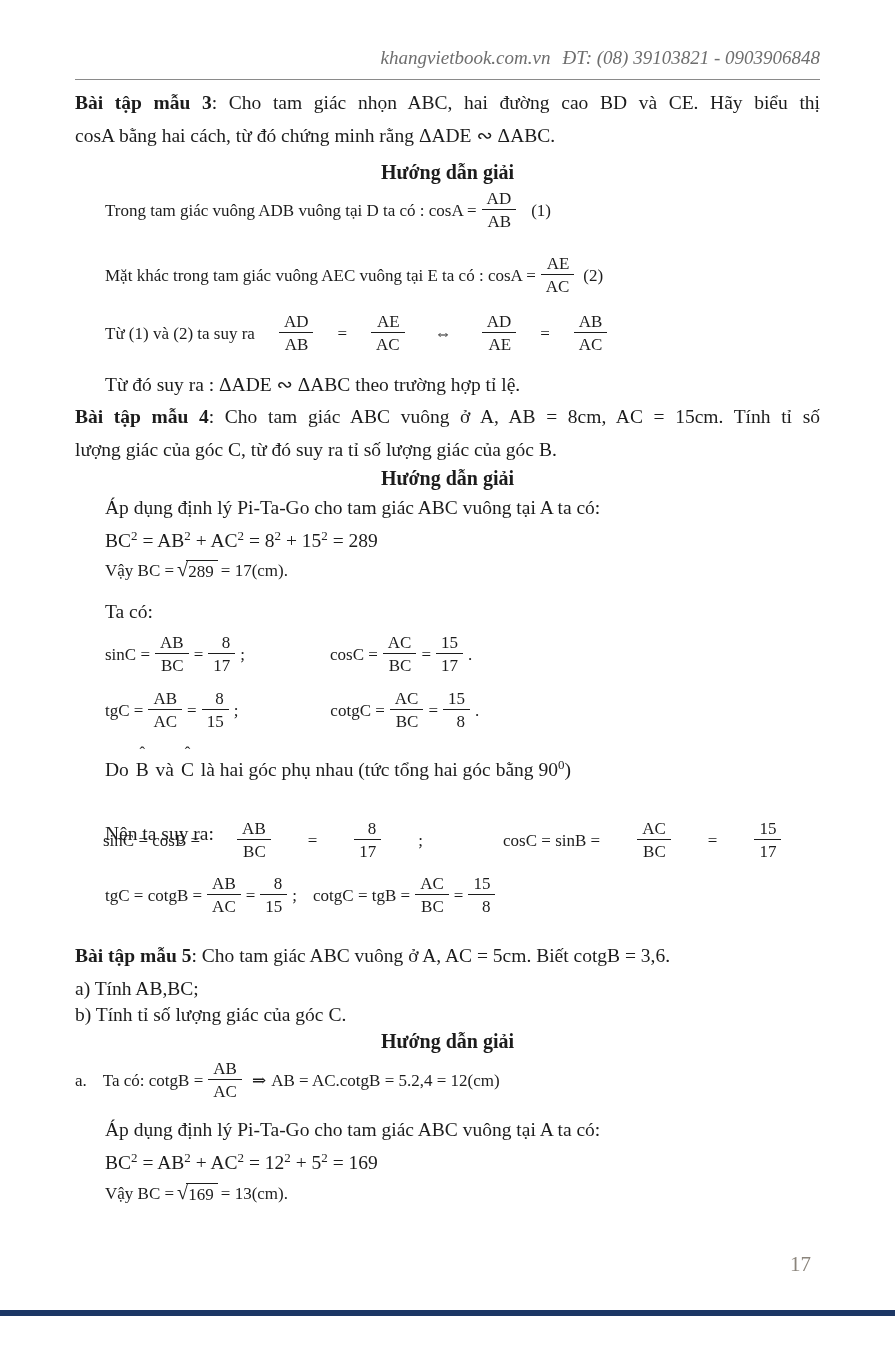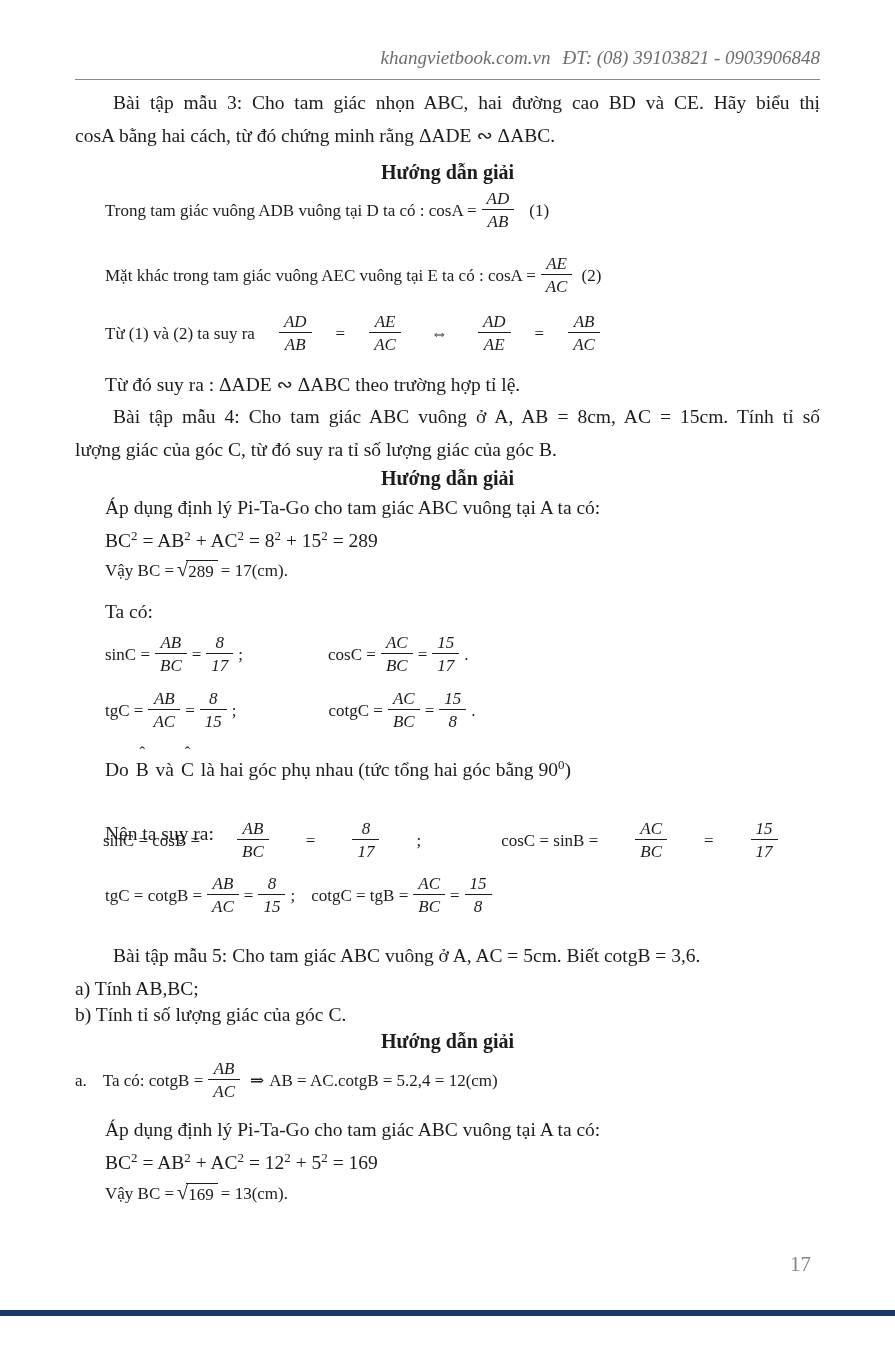"Bài tập mẫu 3" .b { font-weight: normal -> bold; margin-left: 38px -> none }
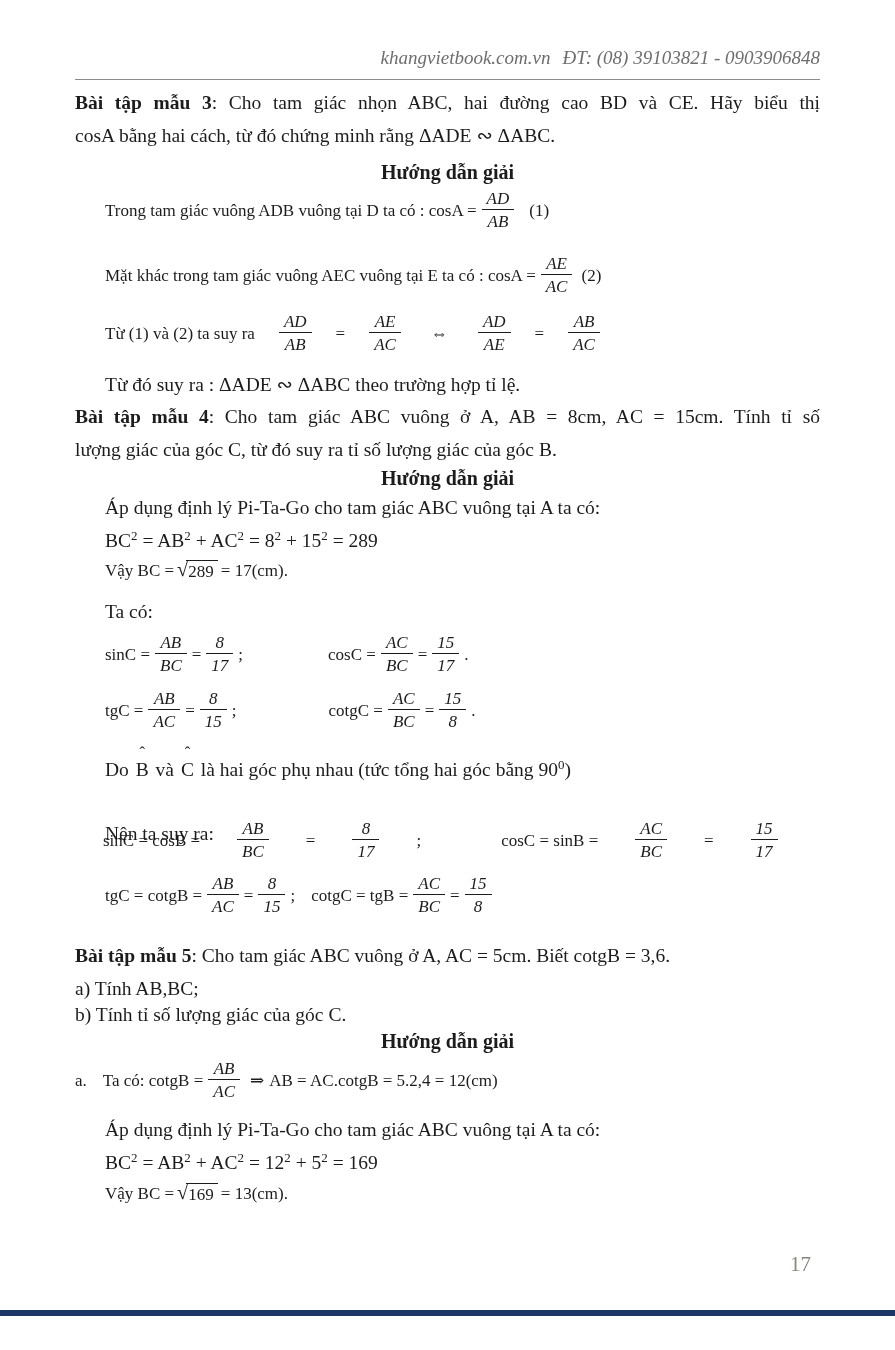"AD" .frac { font-style: italic -> none; text-align: center -> right }
